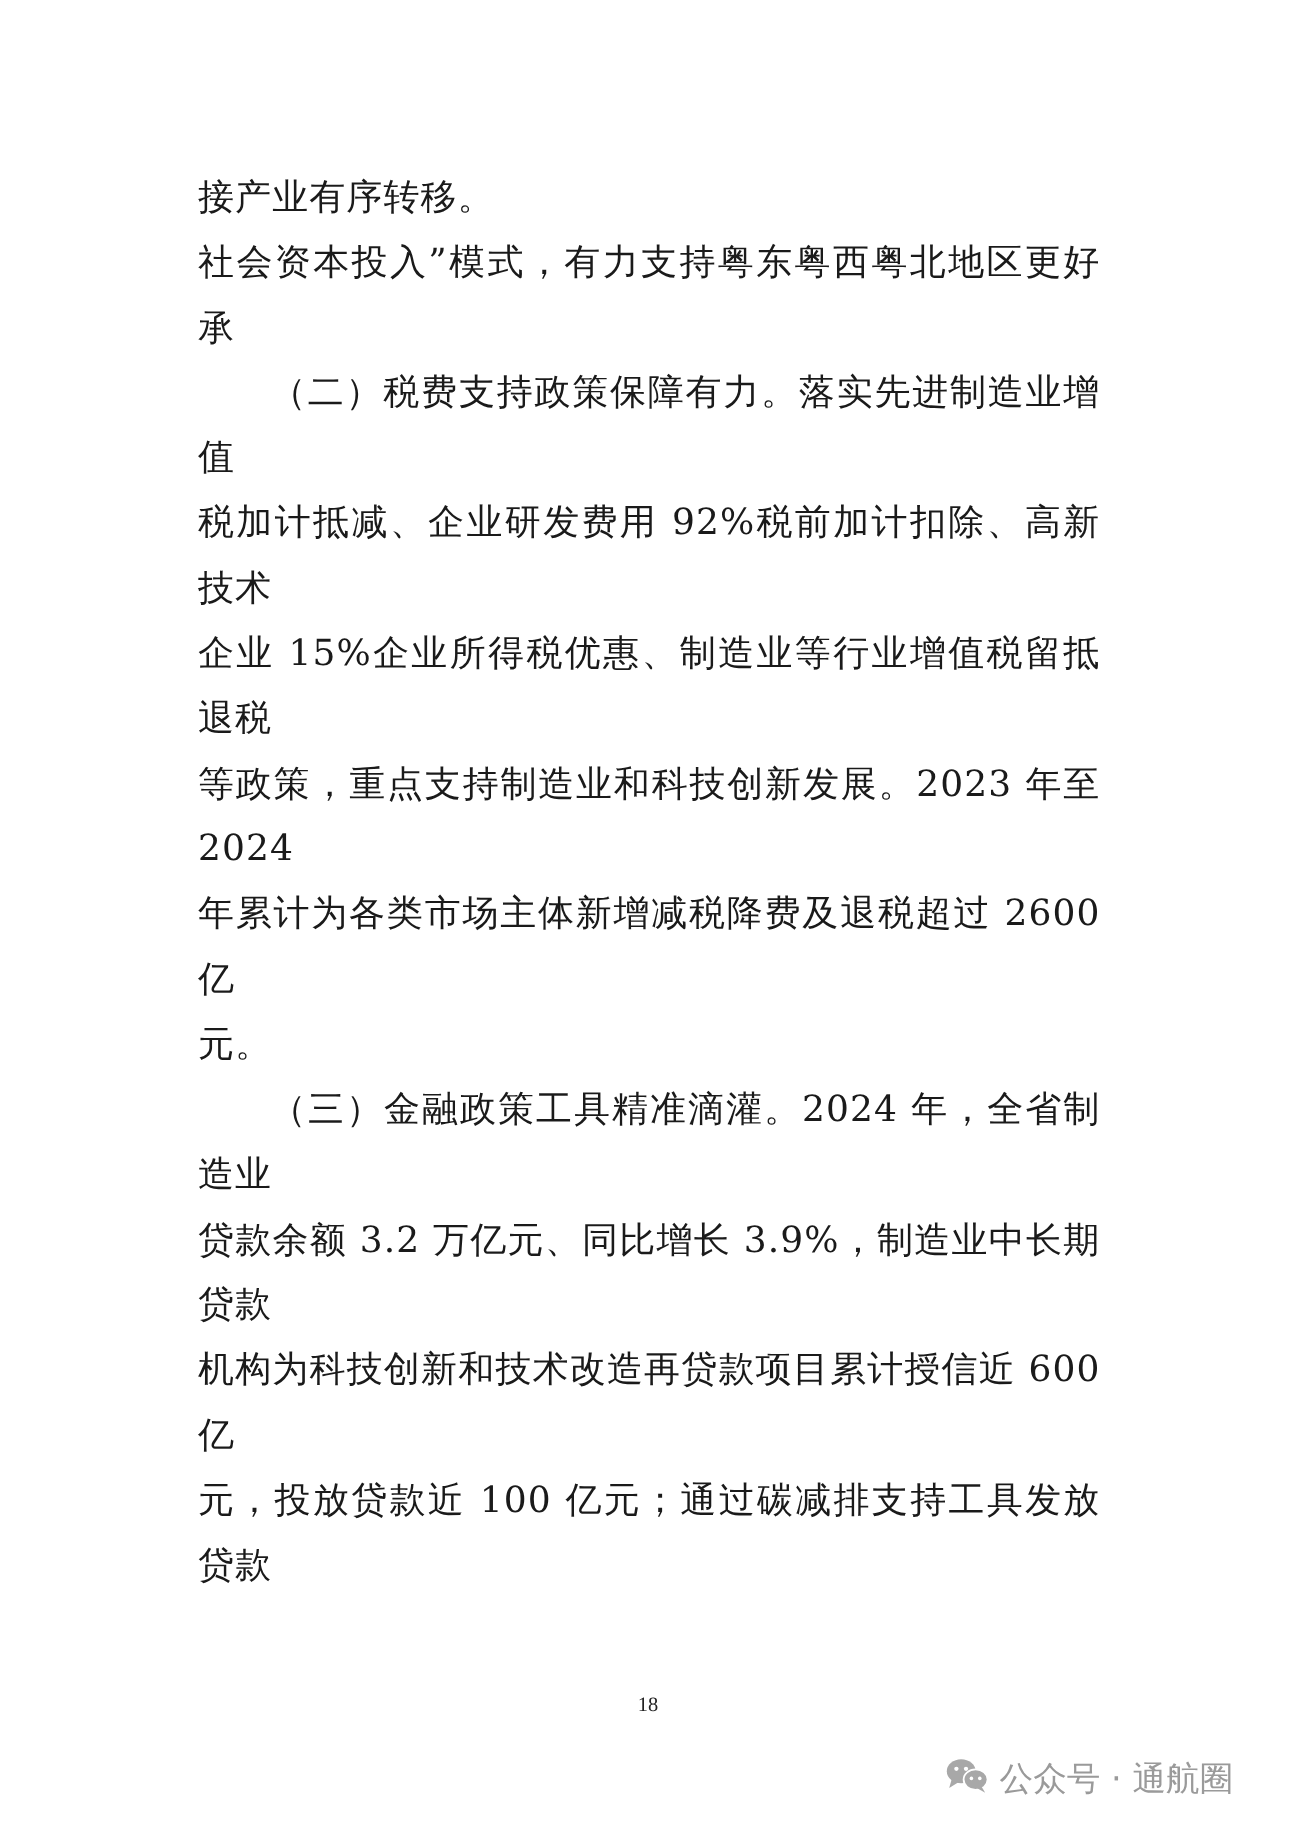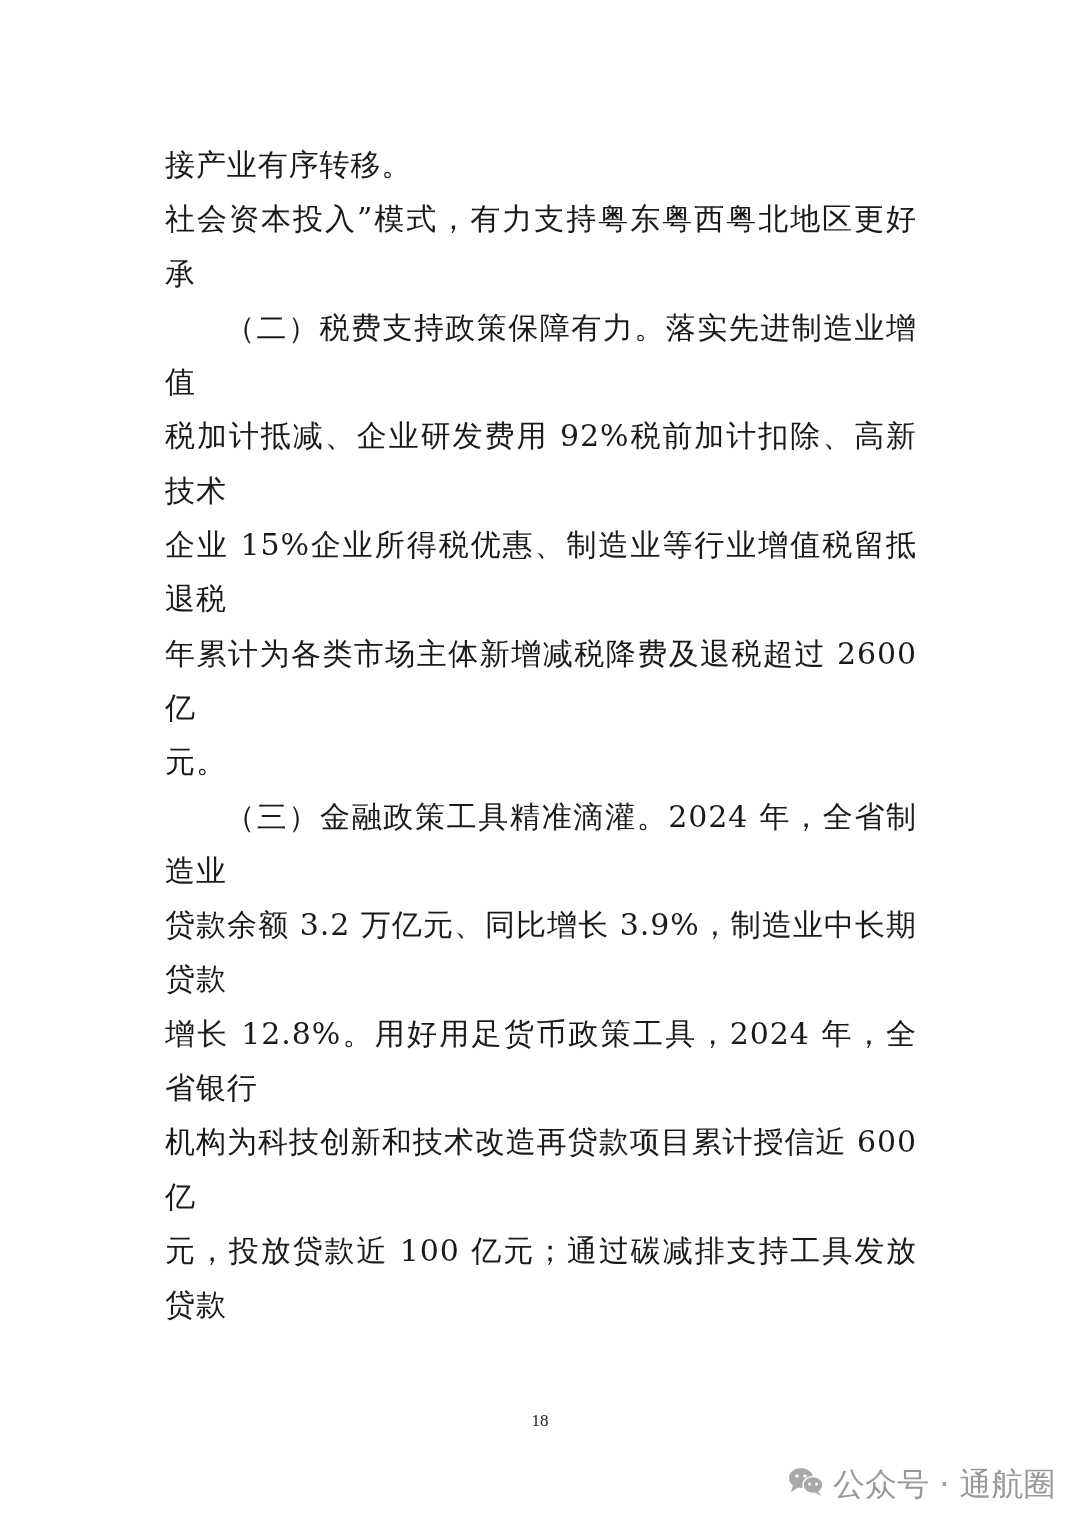"等政策，重点支持制造业和科技创新发展。2023 年至 2024" div.para { html: none -> <div>等政策，重点支持制造业和科技创新发展。2023 年至 2024</div> }
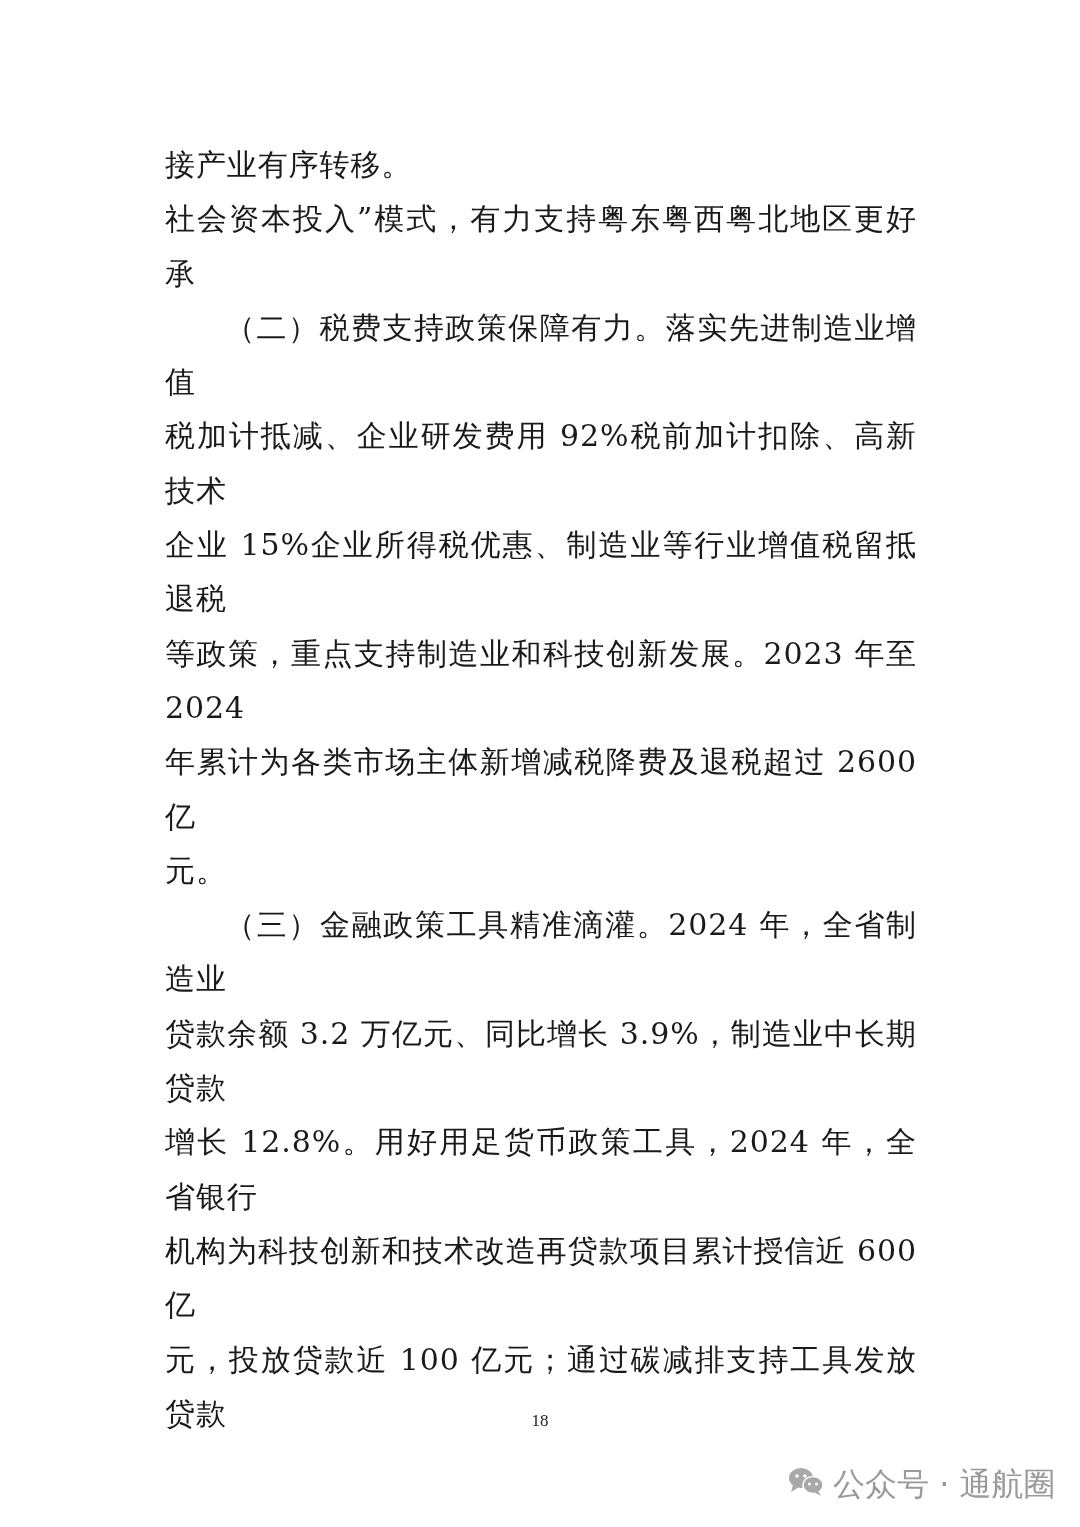"增长 12.8%。用好用足货币政策工具，2024 年，全省银行" div.para { html: <div>增长 12.8%。用好用足货币政策工具，2024 年，全省银行</div> -> none }
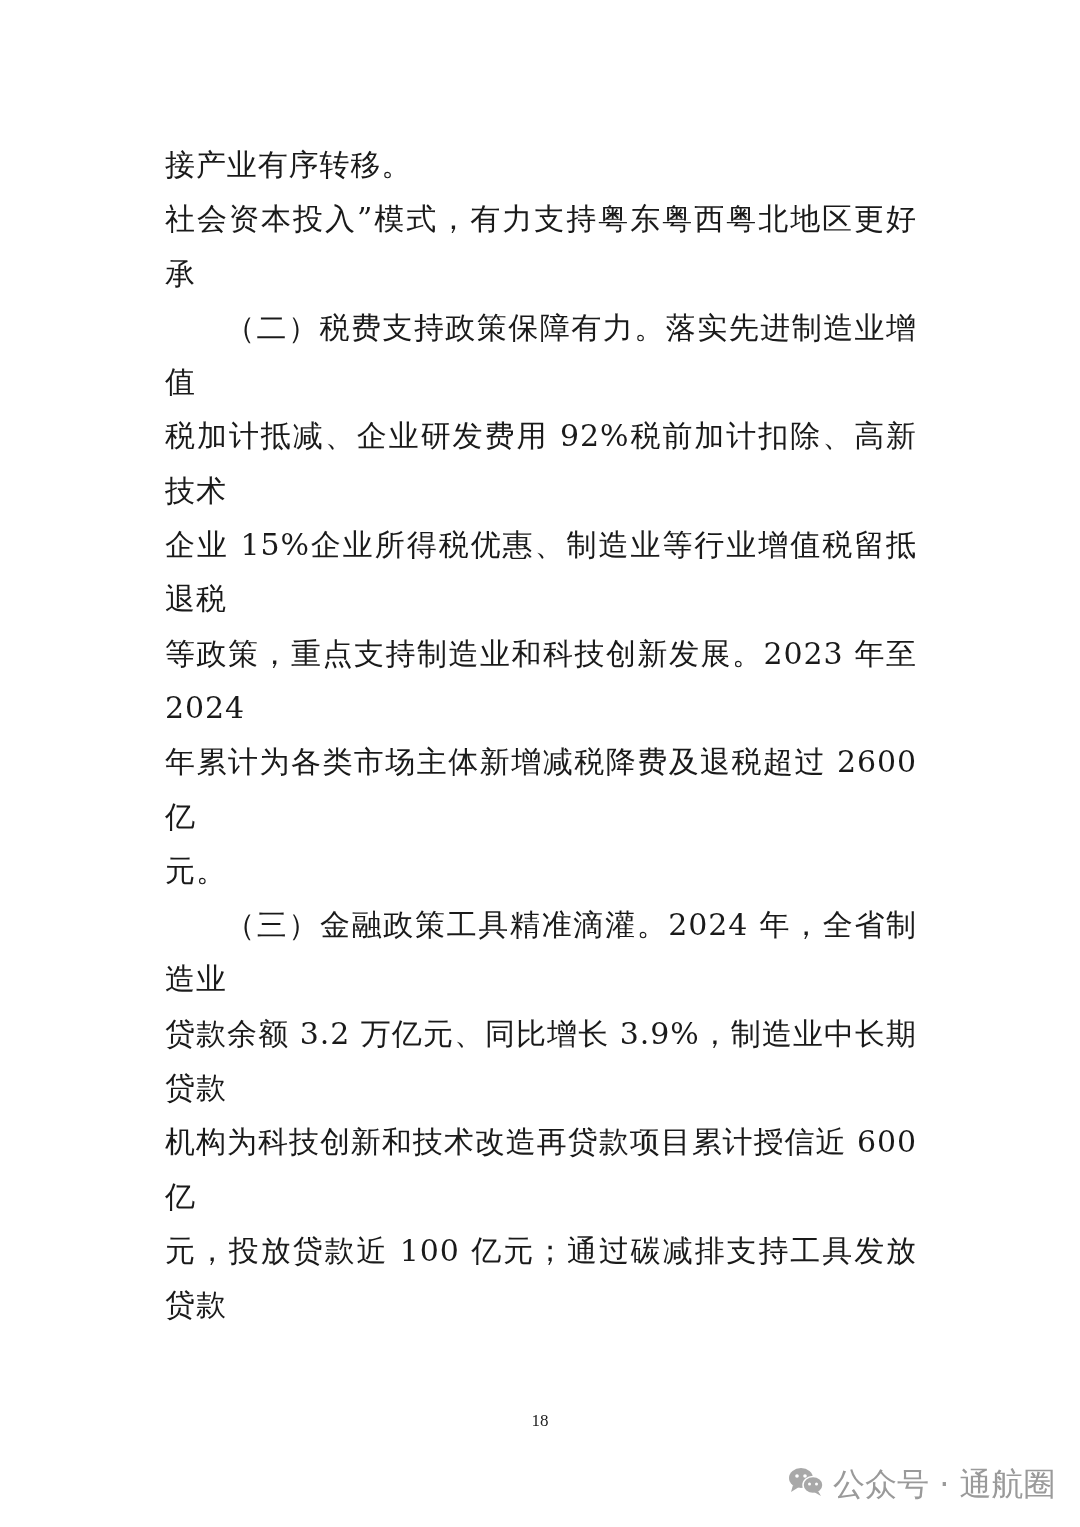"公众号 · 通航圈" .wm-right { font-size: 32px -> 28px }
